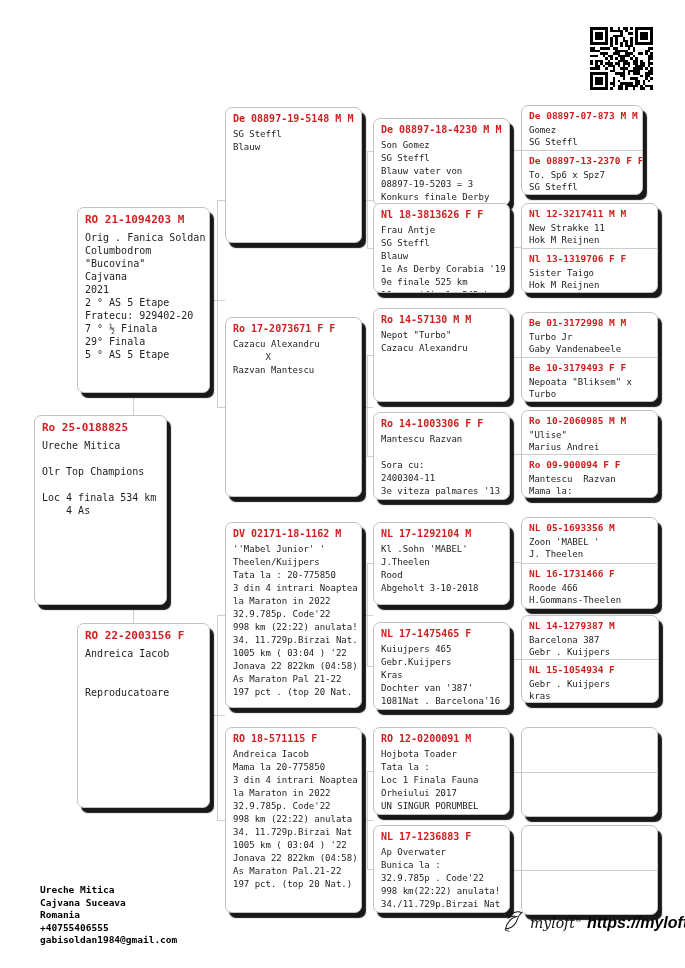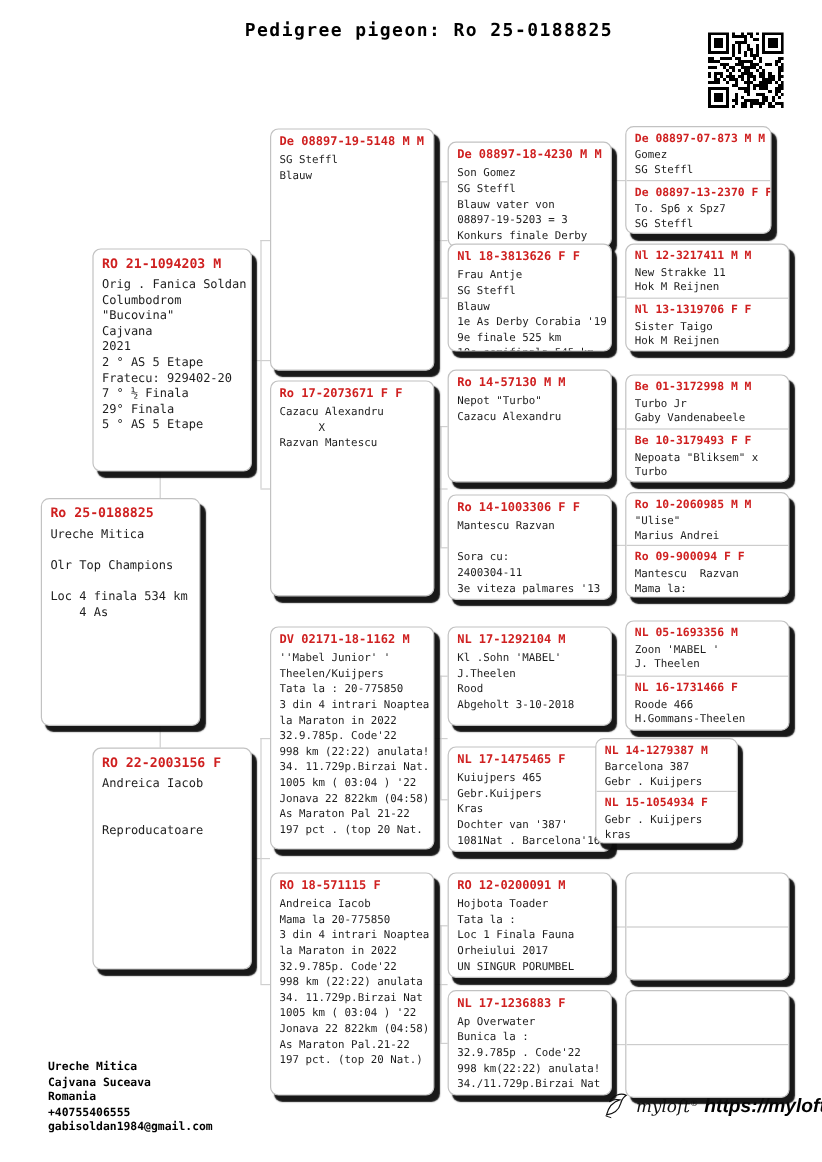"Pedigree pigeon: Ro 25-0188825" div { html: <div>Pedigree pigeon: Ro 25-0188825</div> -> none }
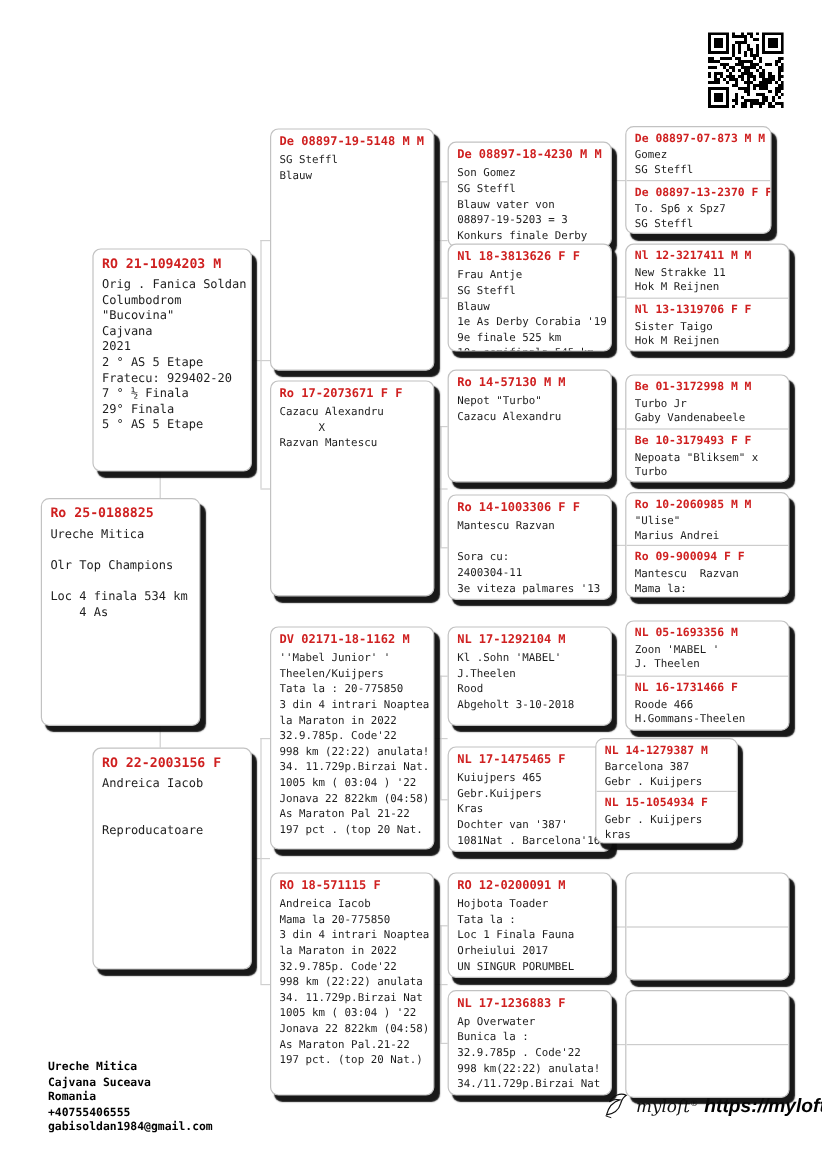"De 08897-19-5148 M M" div.pbox { height: 202px -> 136px }
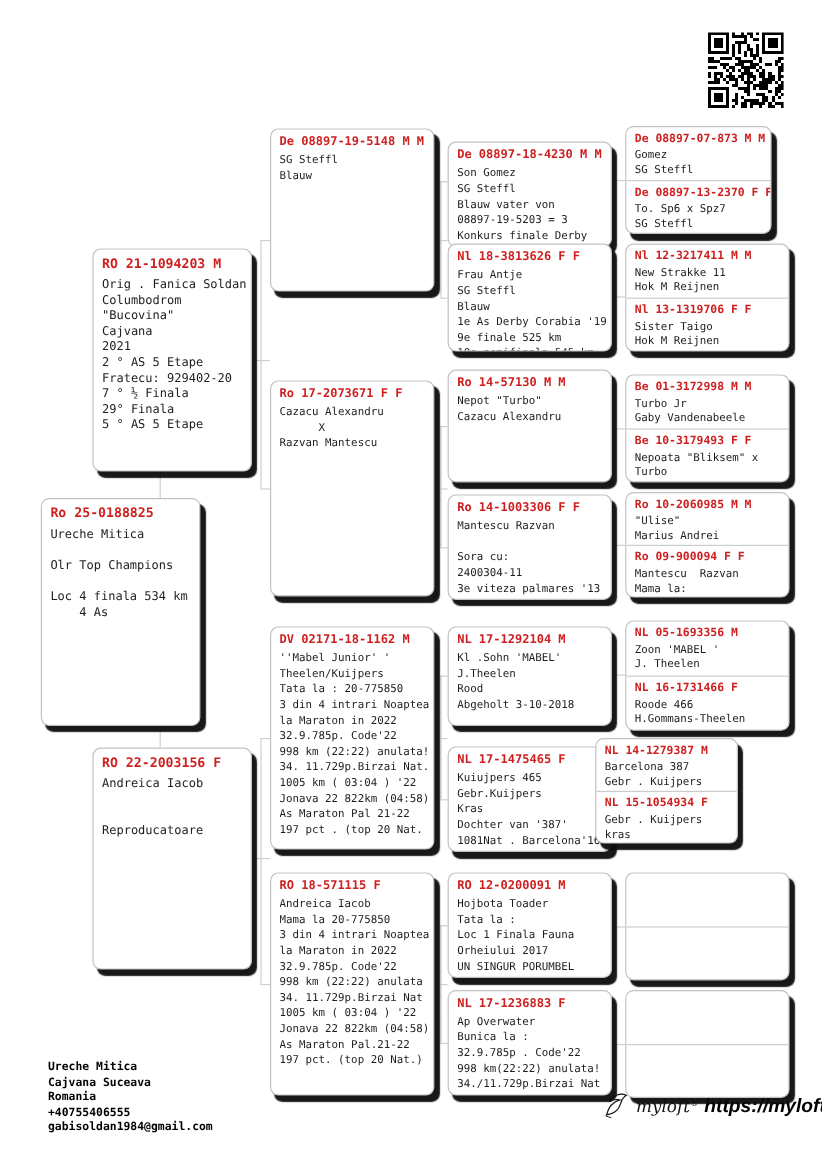"NL 14-1279387 M" div.ppair { left: 496px -> 521px; width: 119px -> 138px }
